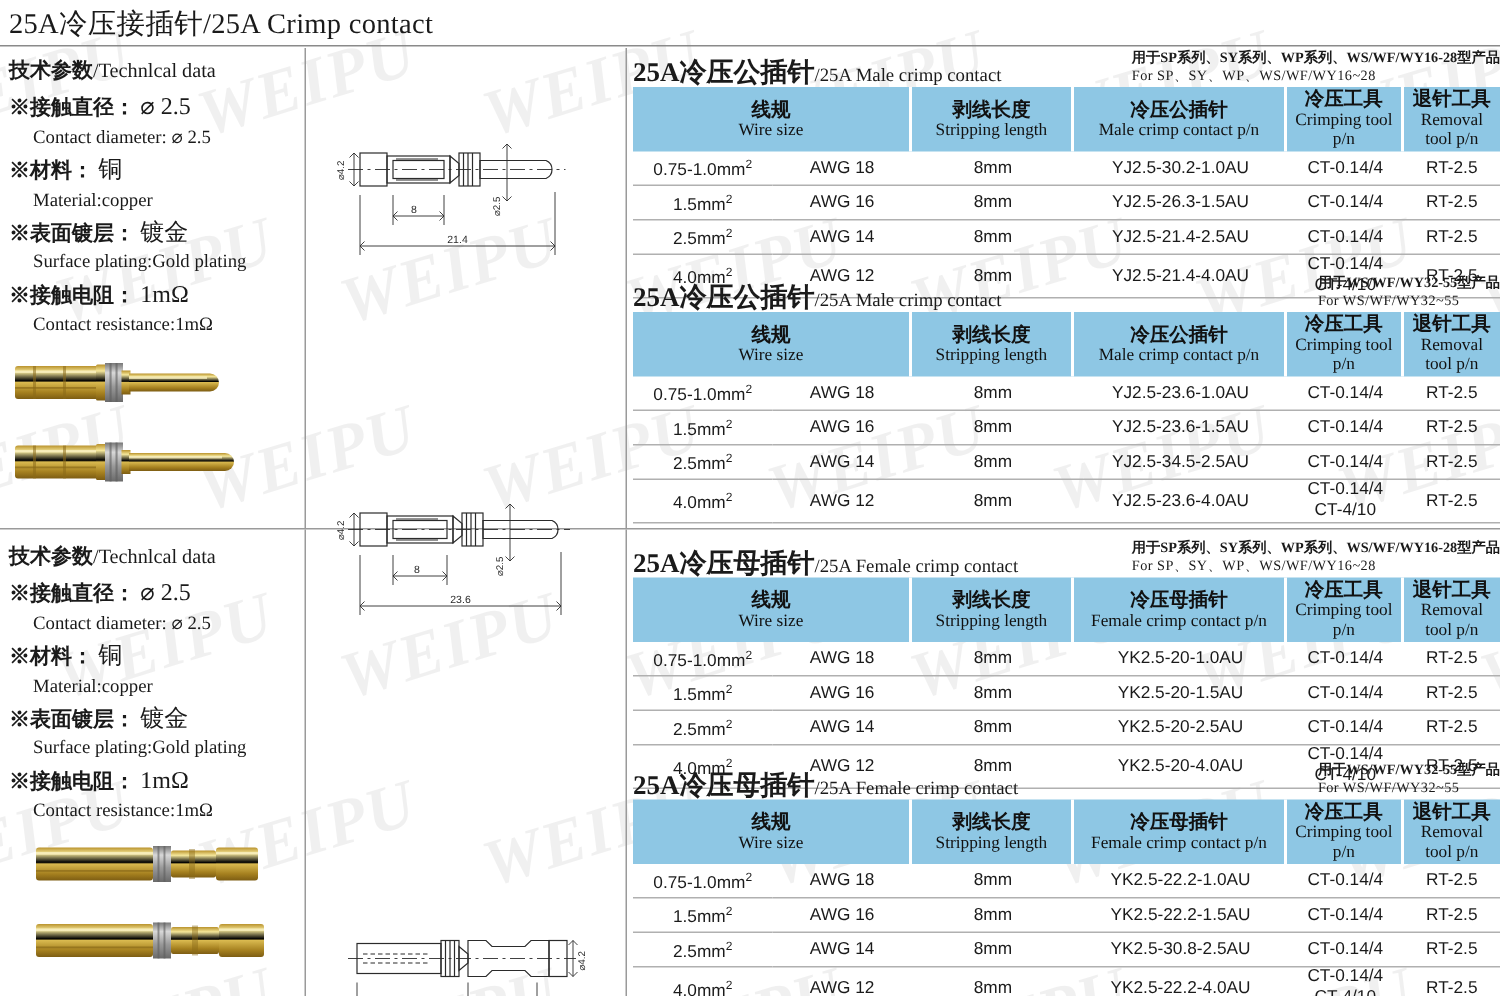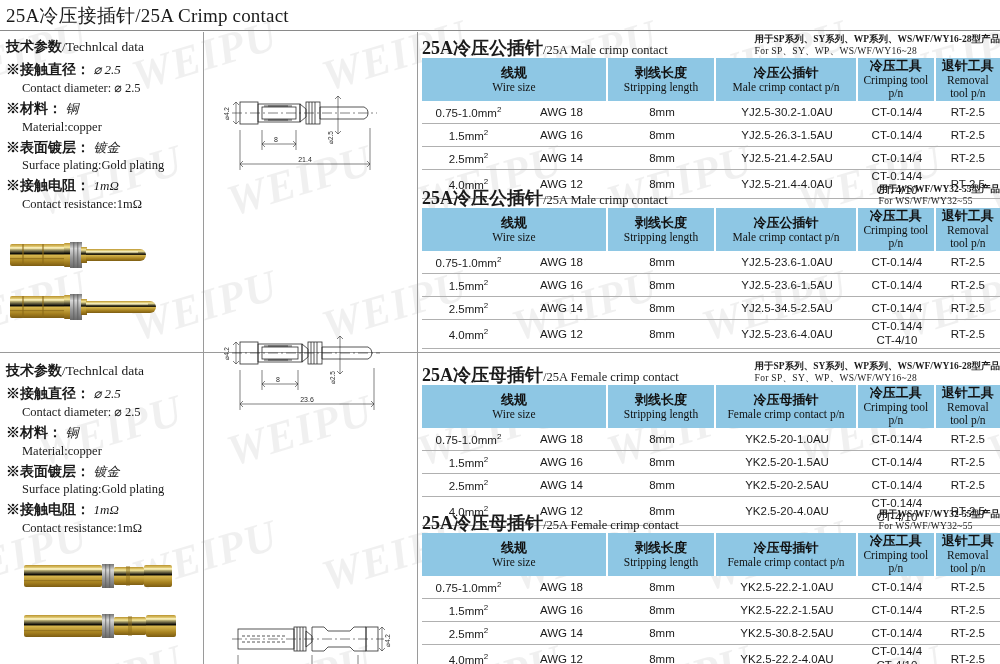"⌀ 2.5" .spec-cn .val { font-size: 13px -> 16px; font-style: italic -> none }
